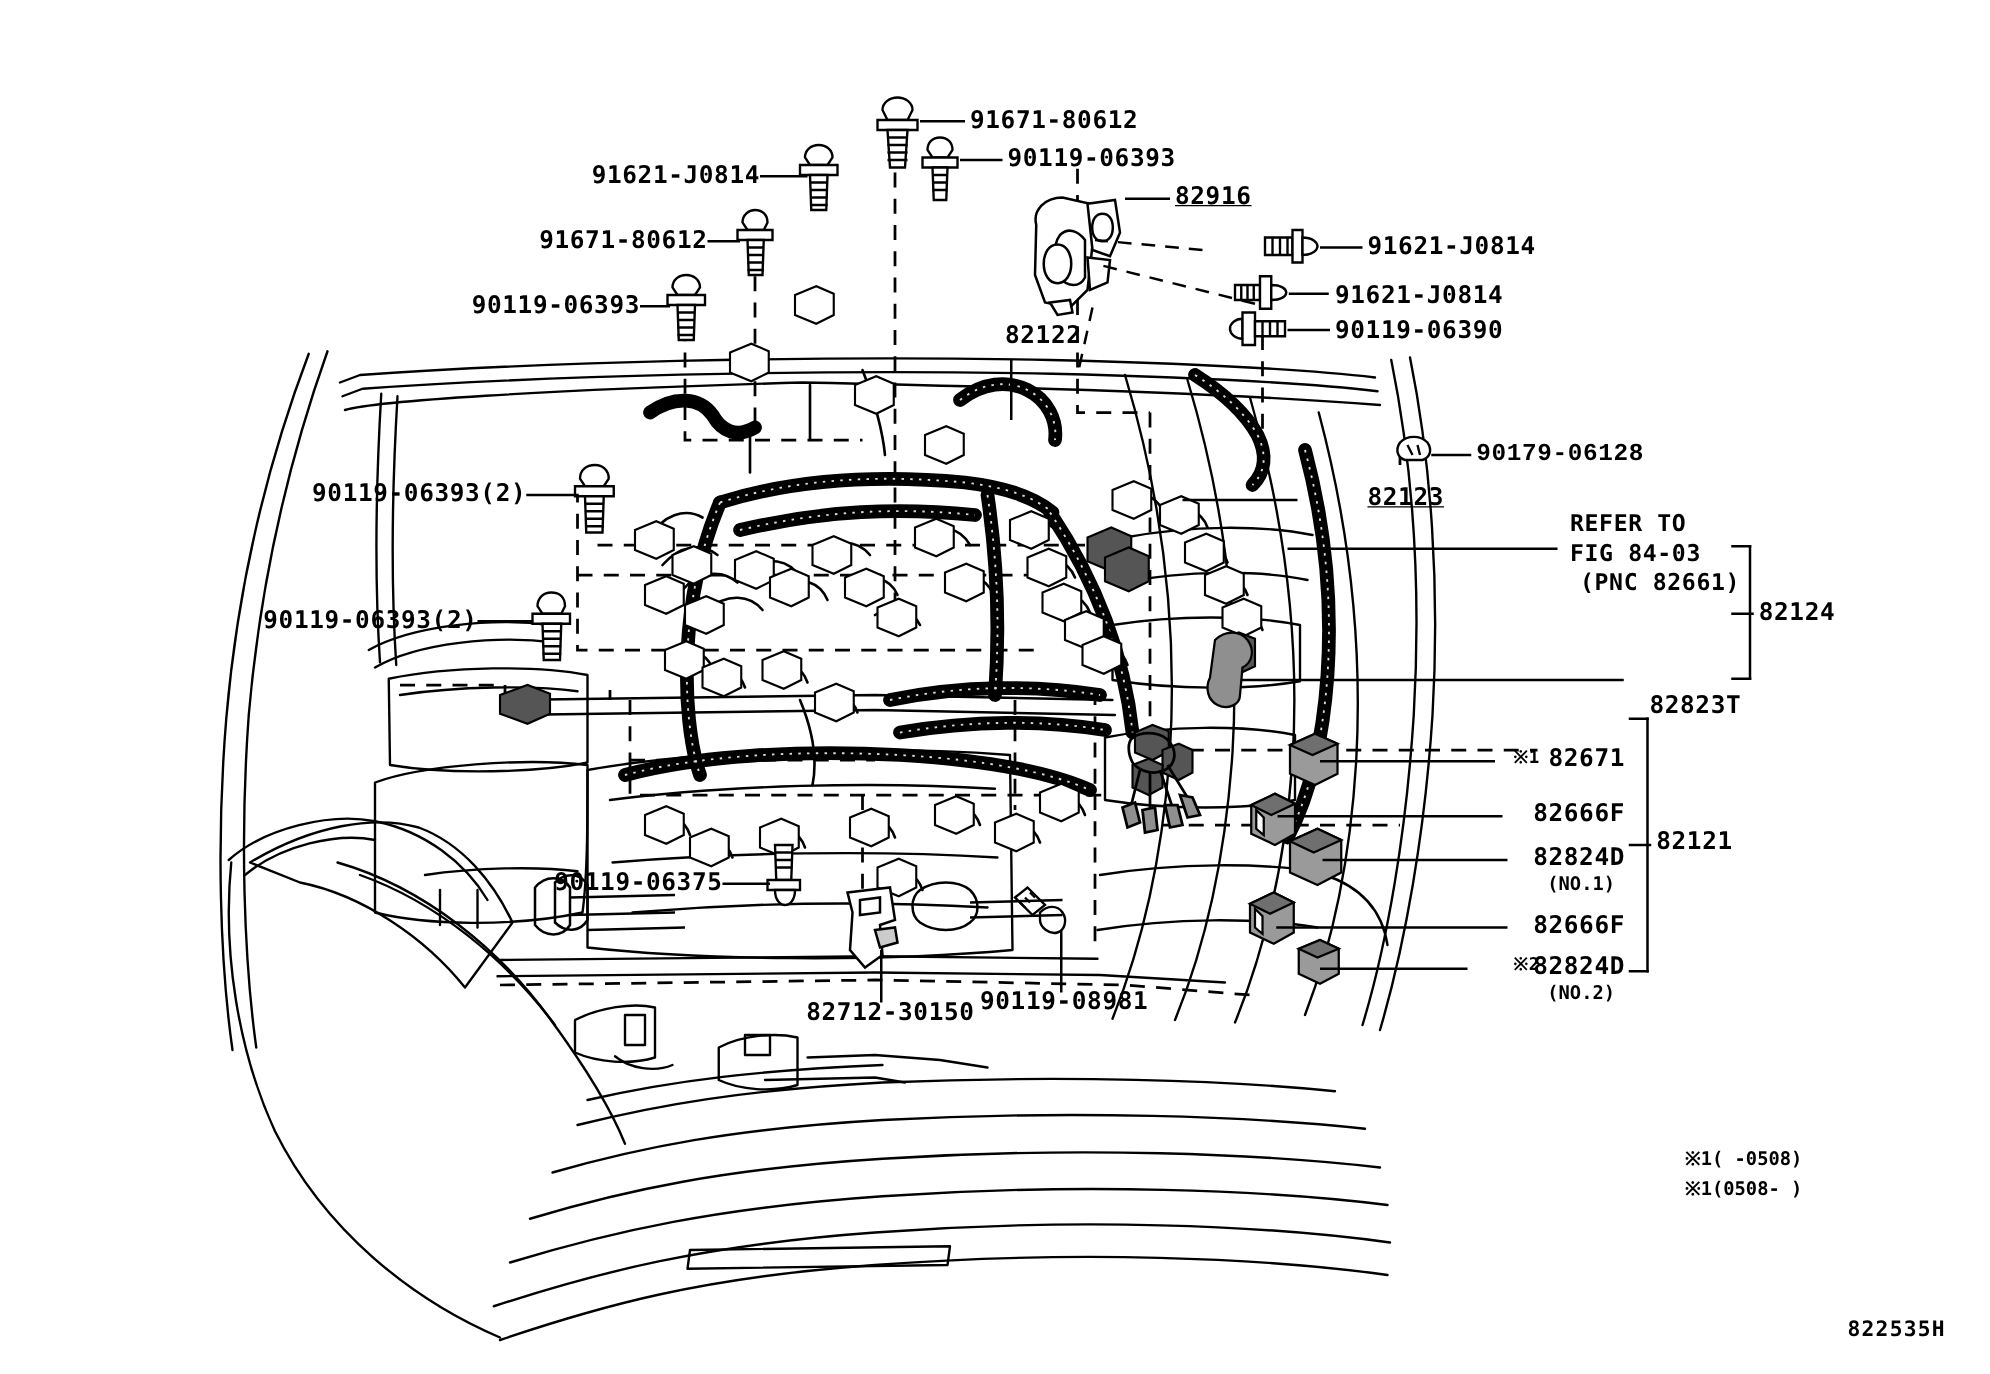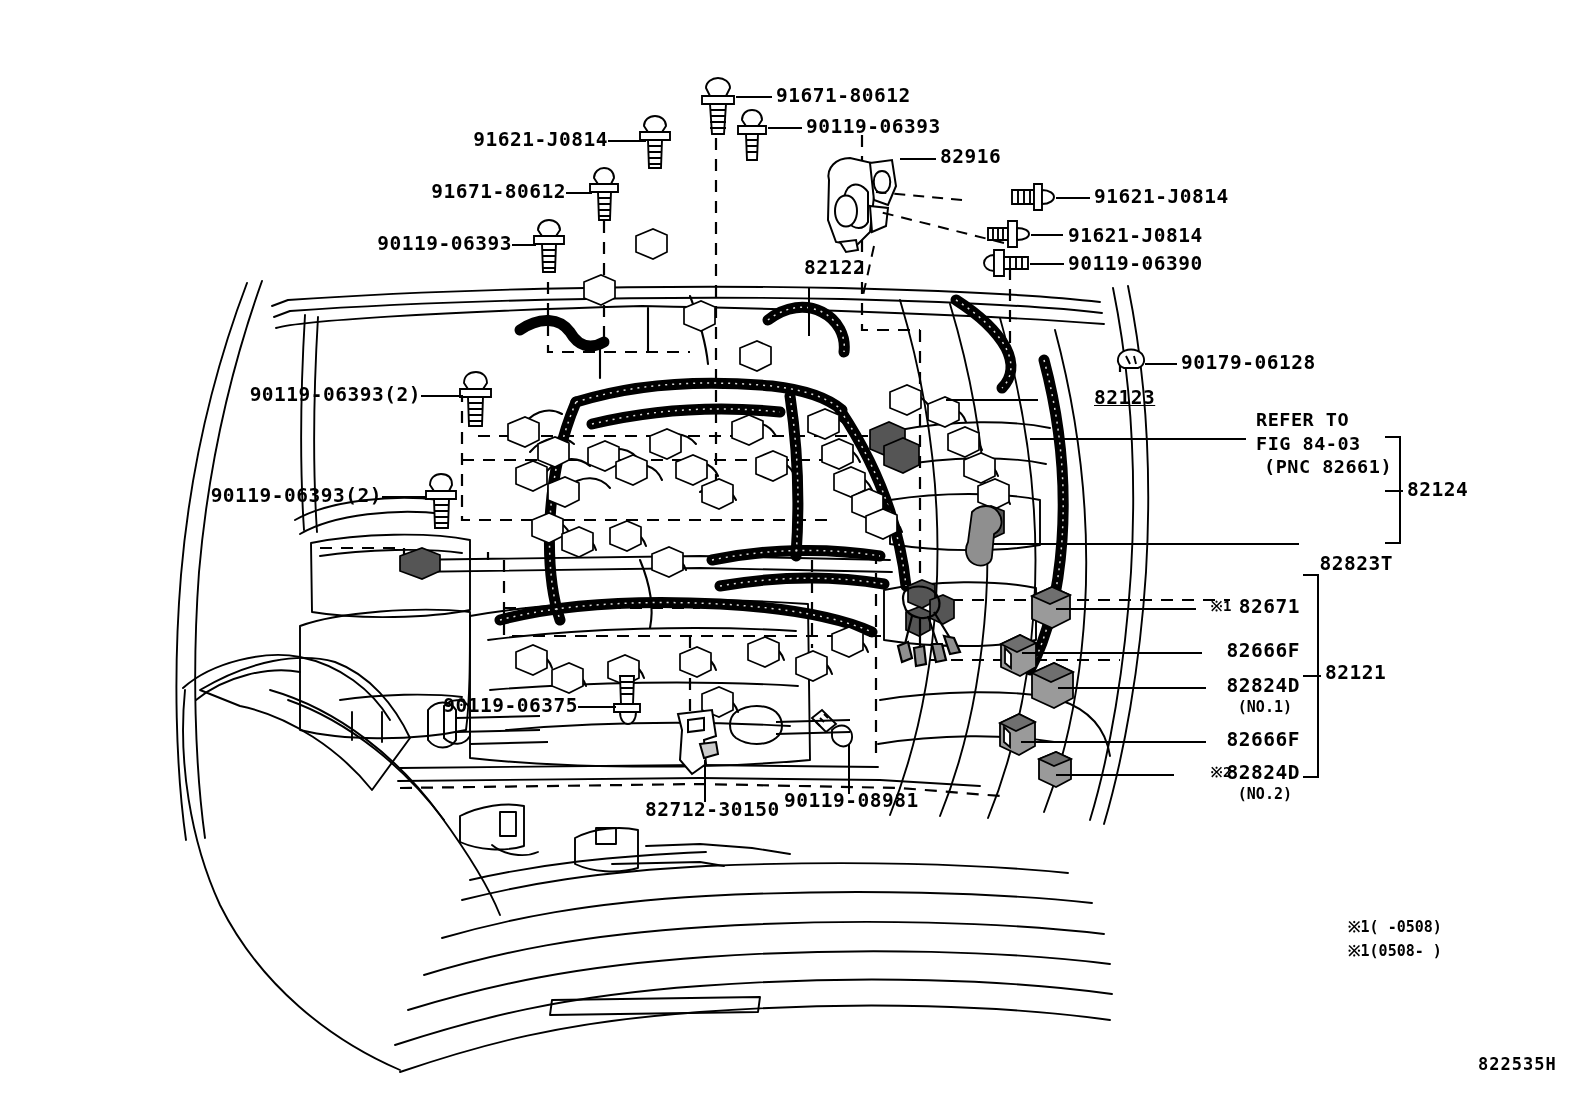"82916" div.lbl { text-decoration: none -> underline }
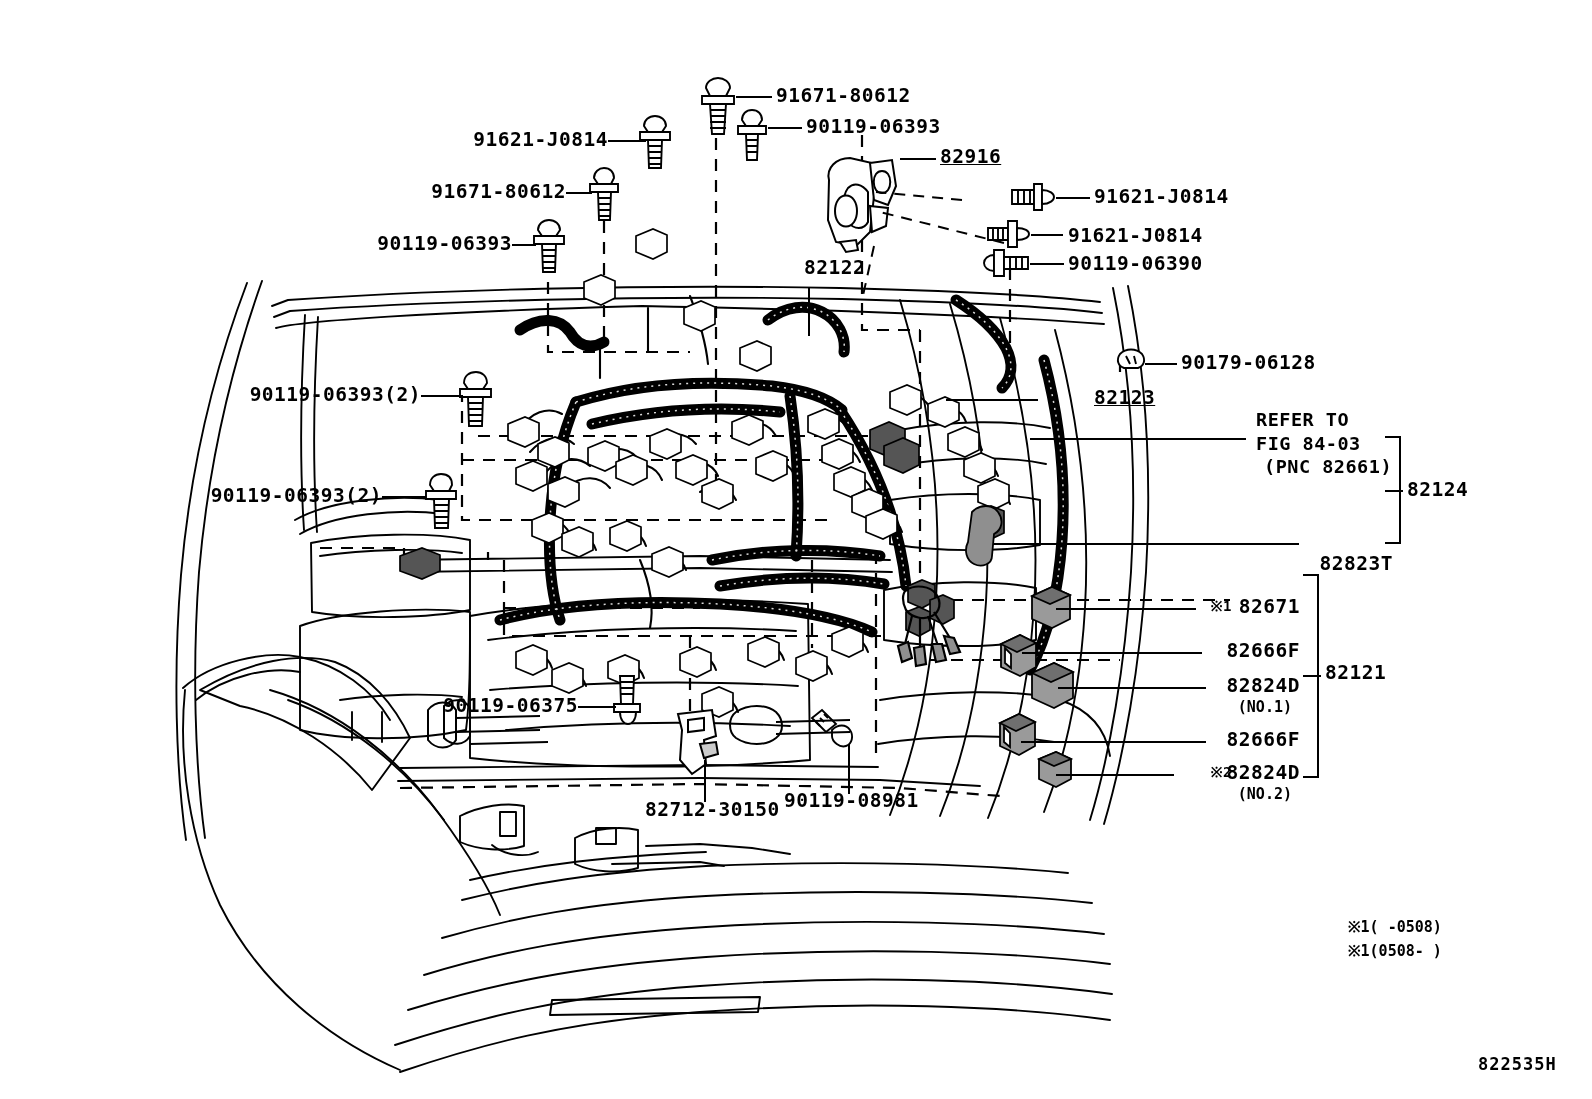"90179-06128" div.lbl { font-family: none -> Liberation Mono, monospace }
